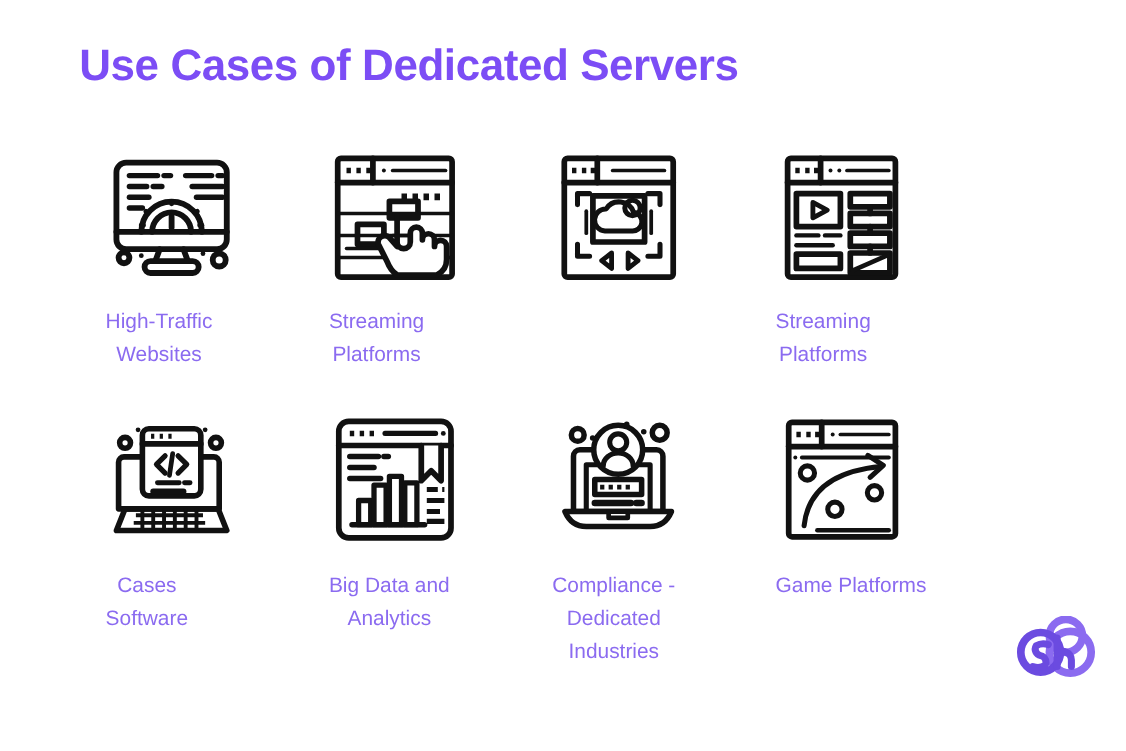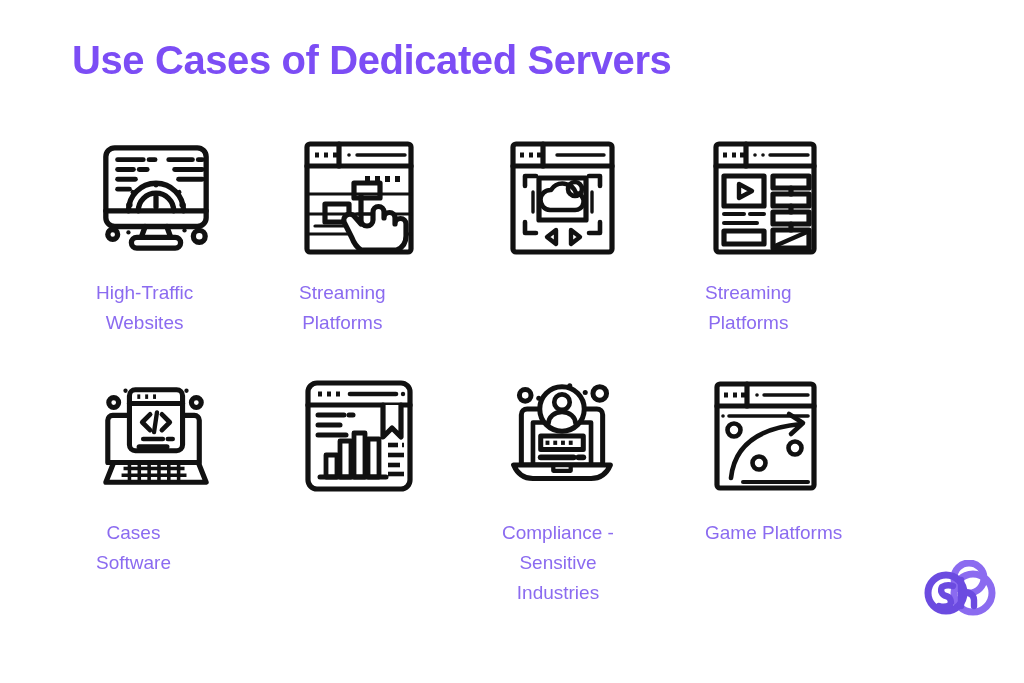"Big Data and" div.cell-label { html: none -> <div>Big Data and Analytics</div> }
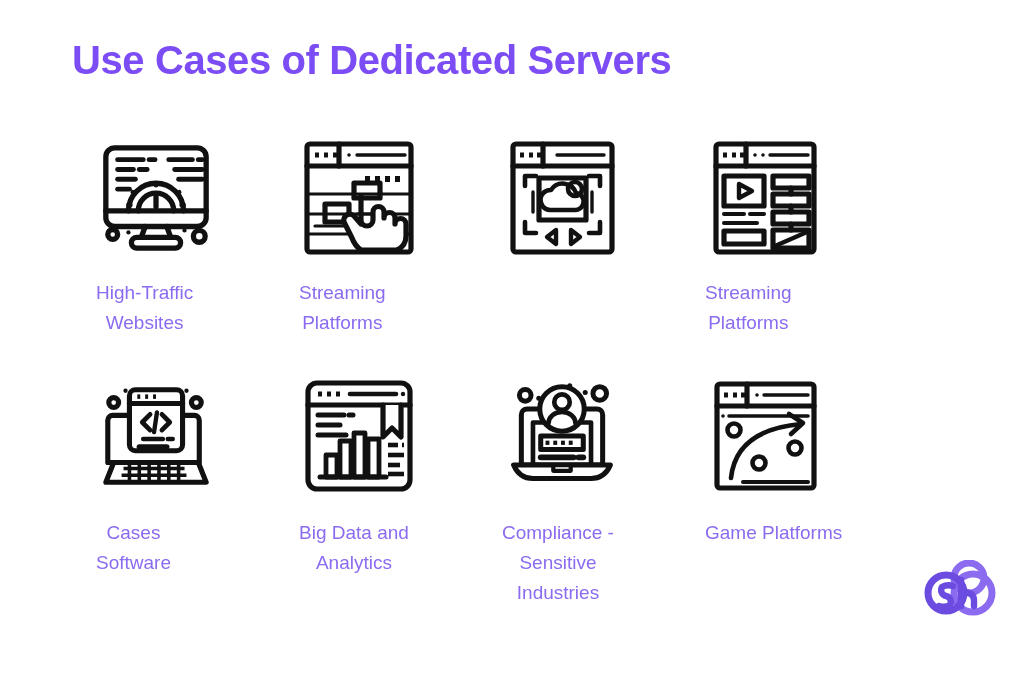"Compliance -" div.cell-label { text: Sensitive -> Dedicated }
